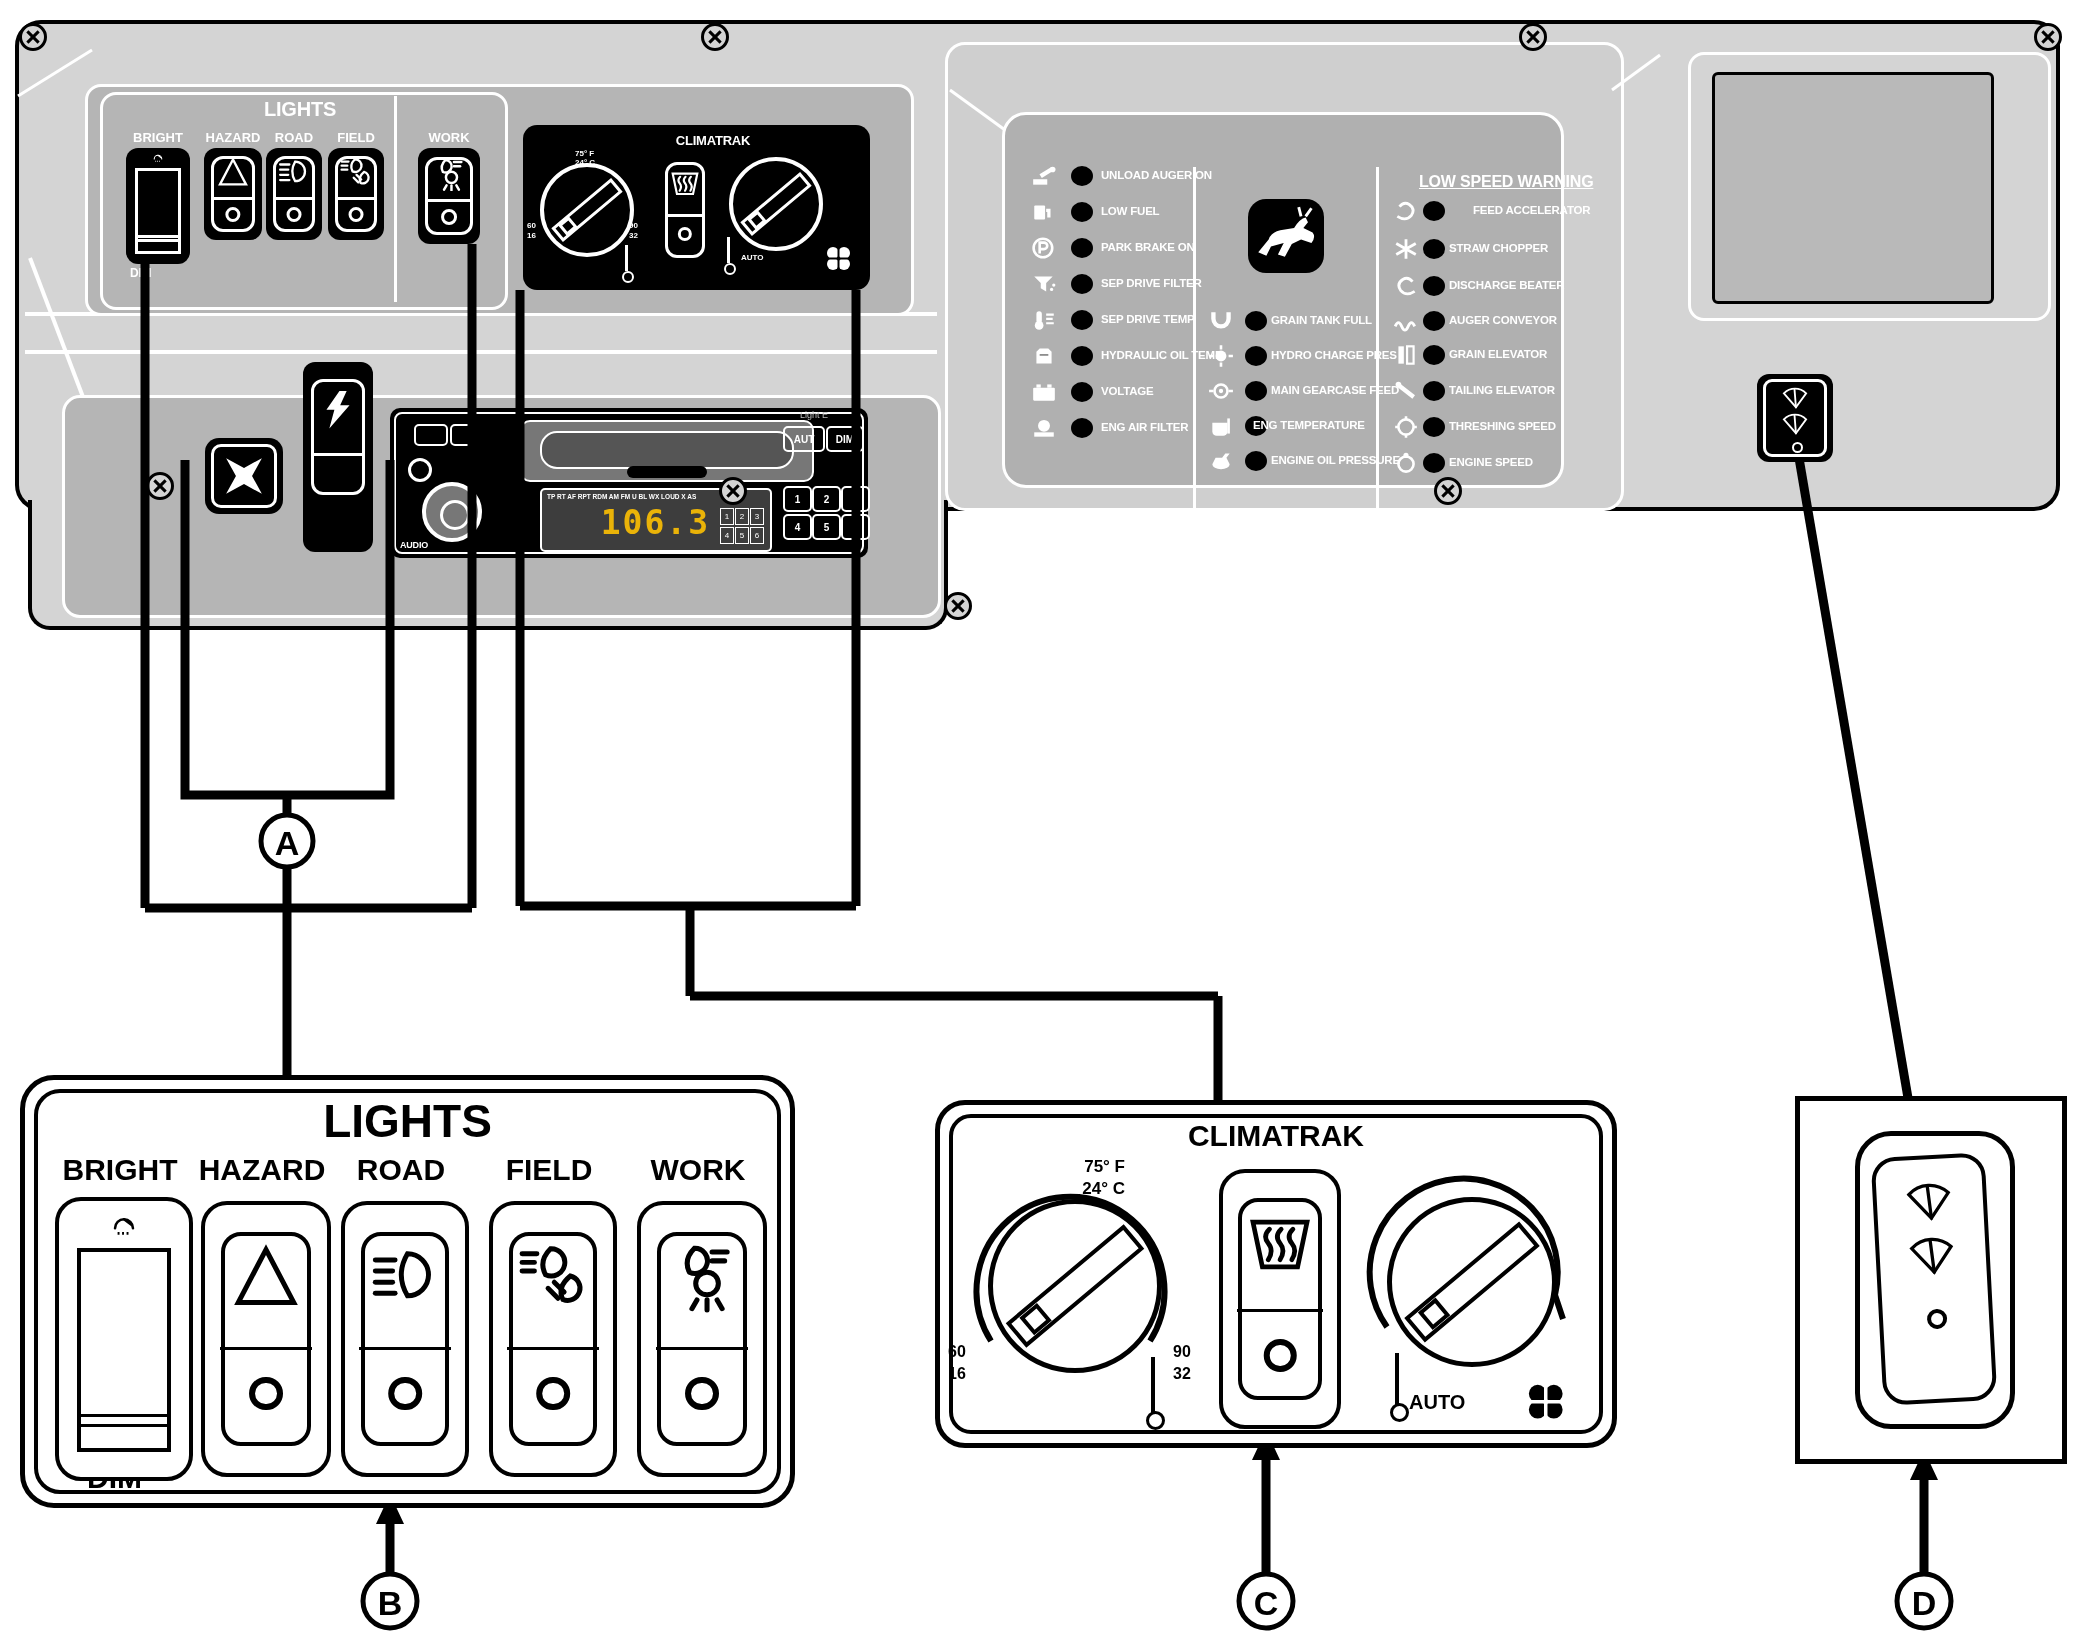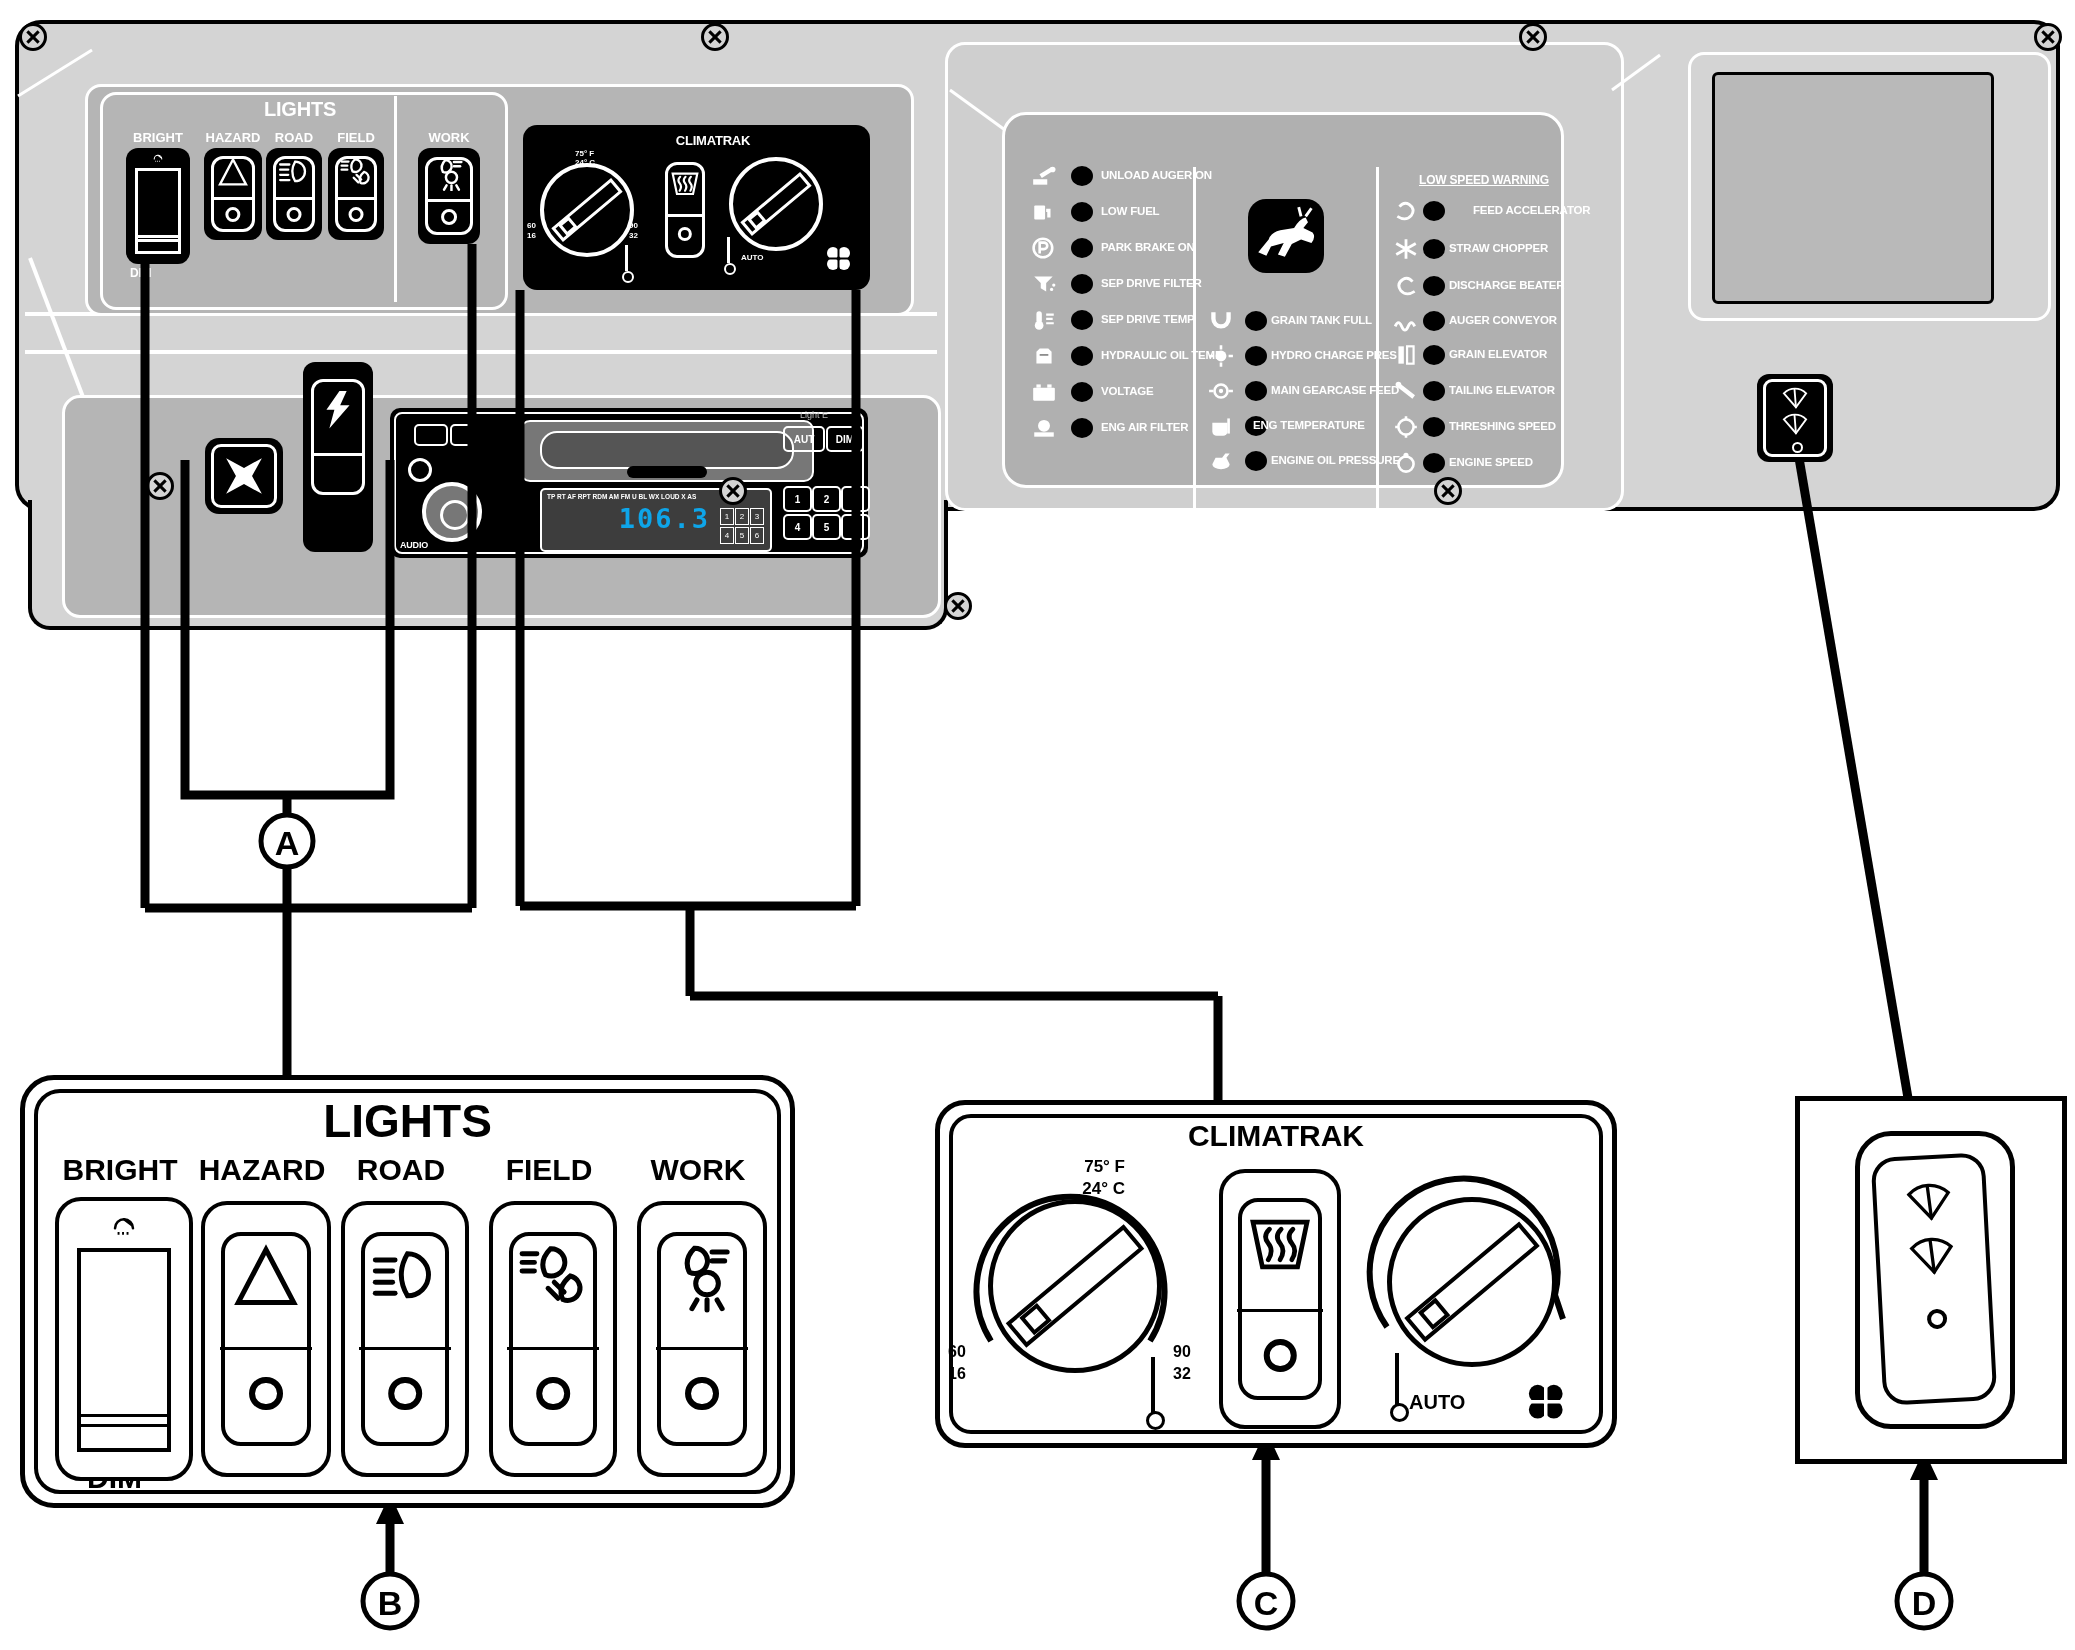"LOW SPEED WARNING" div.wlbl { font-size: 12px -> 16px }
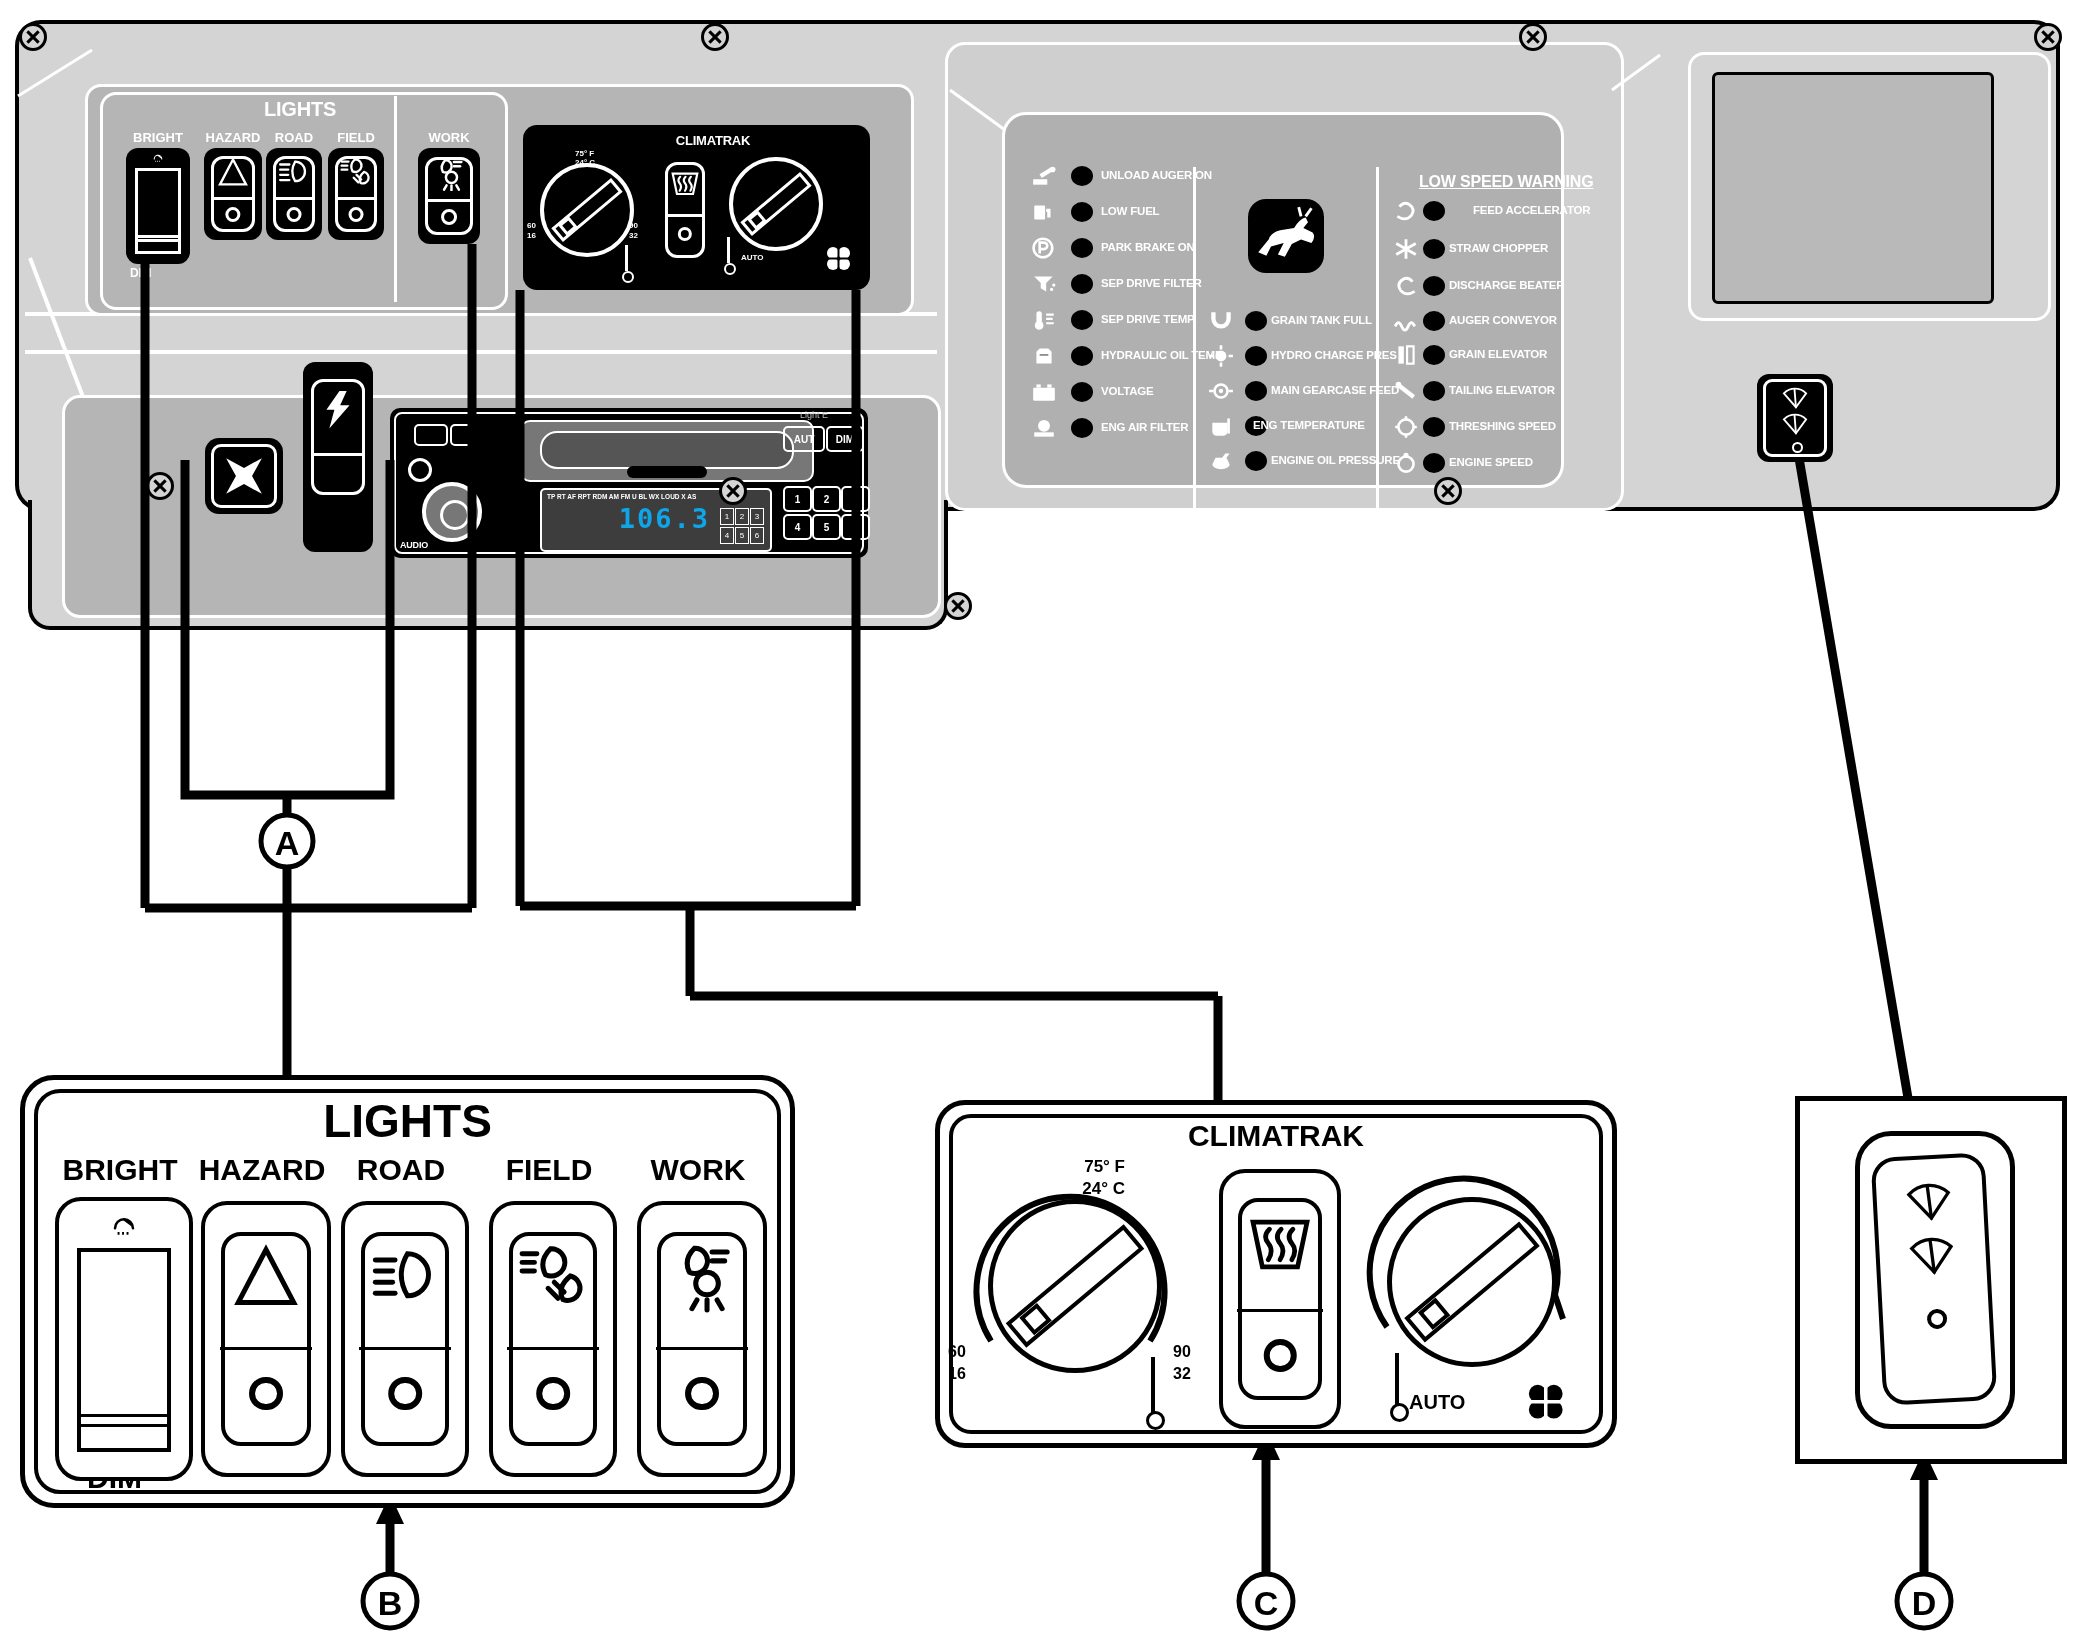"106.3" div.abs { color: #0ea5e9 -> #eab308; font-size: 27px -> 33px }
